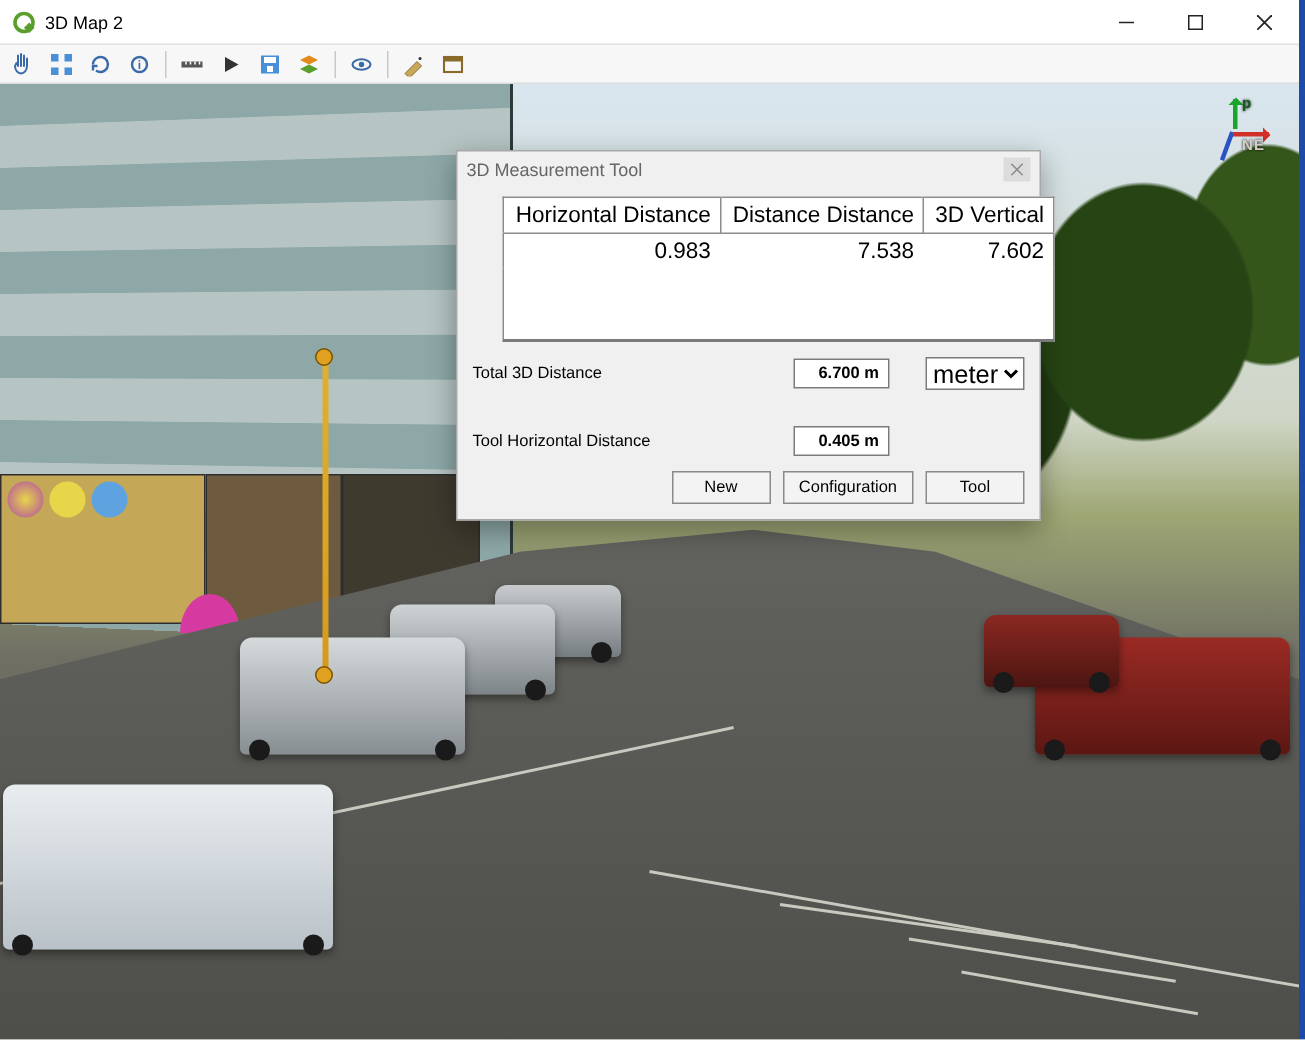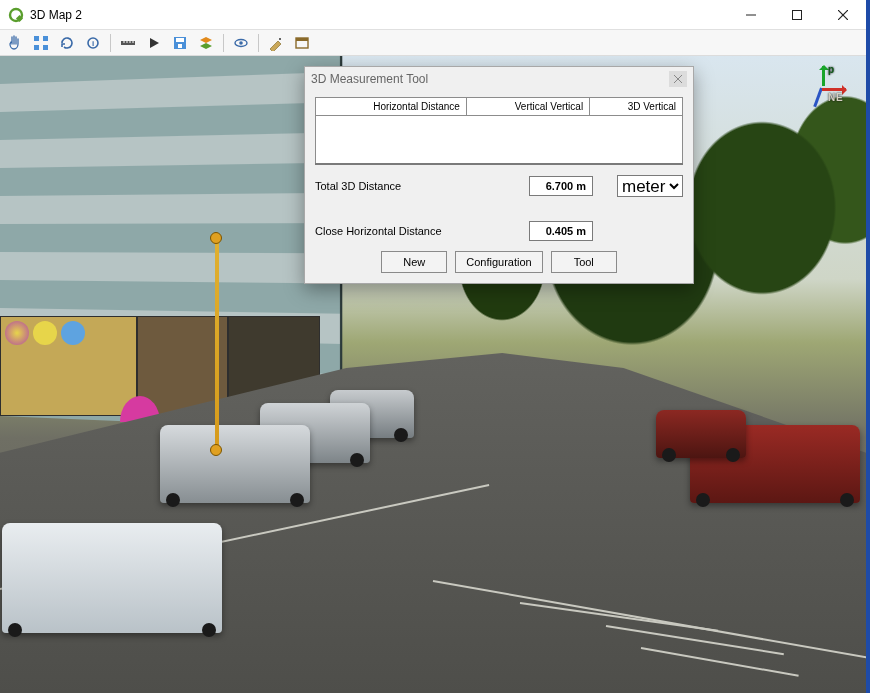"3D Measurement Tool" .dialog { top: 10px -> 44px }
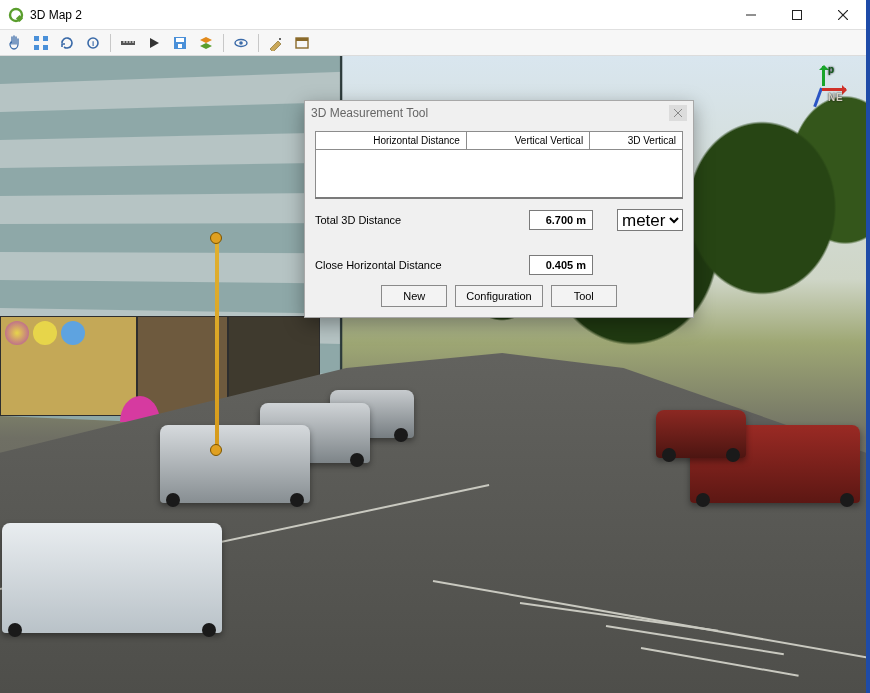"Horizontal Distance" table.meas { font-size: 10px -> 15px; margin-left: none -> 20px }
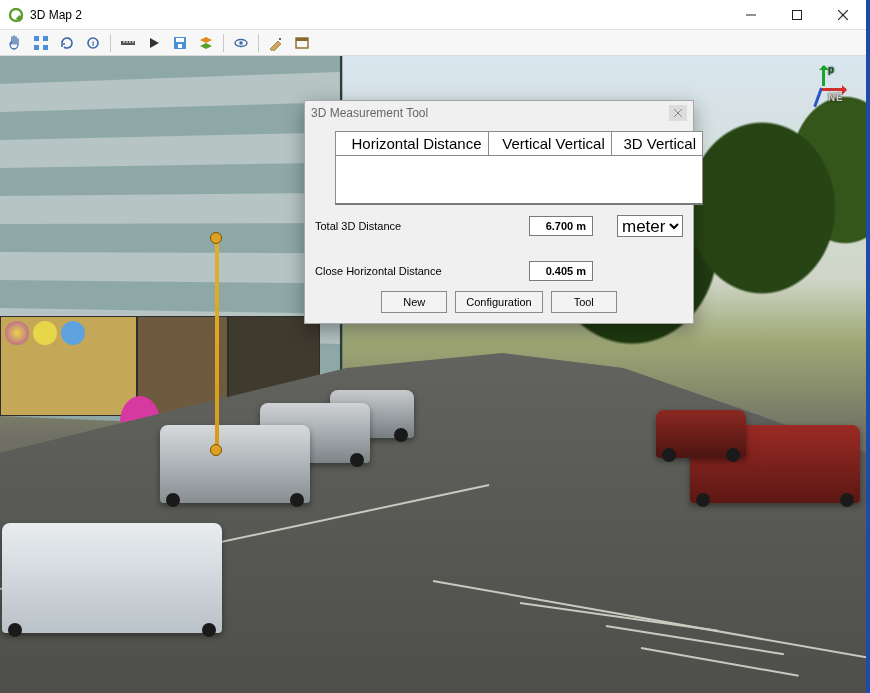"Vertical Vertical" th { text: Vertical Vertical -> Distance Distance }
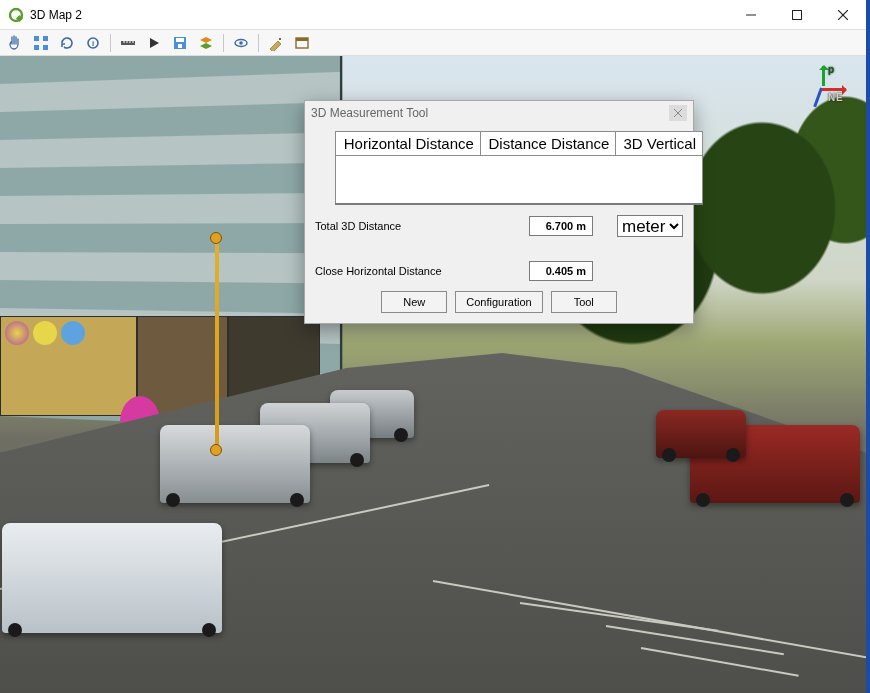"0.983" tr { html: none -> <tr> <td>0.983</td> <td>7.538</td> <td>7.602</td> </tr> }
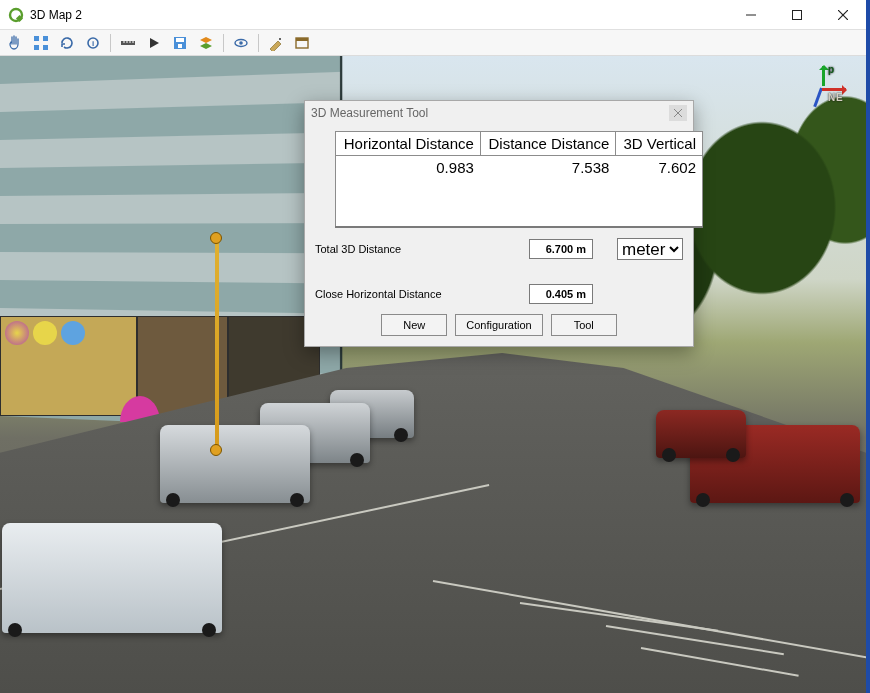"Close Horizontal Distance" label { text: Close -> Tool }
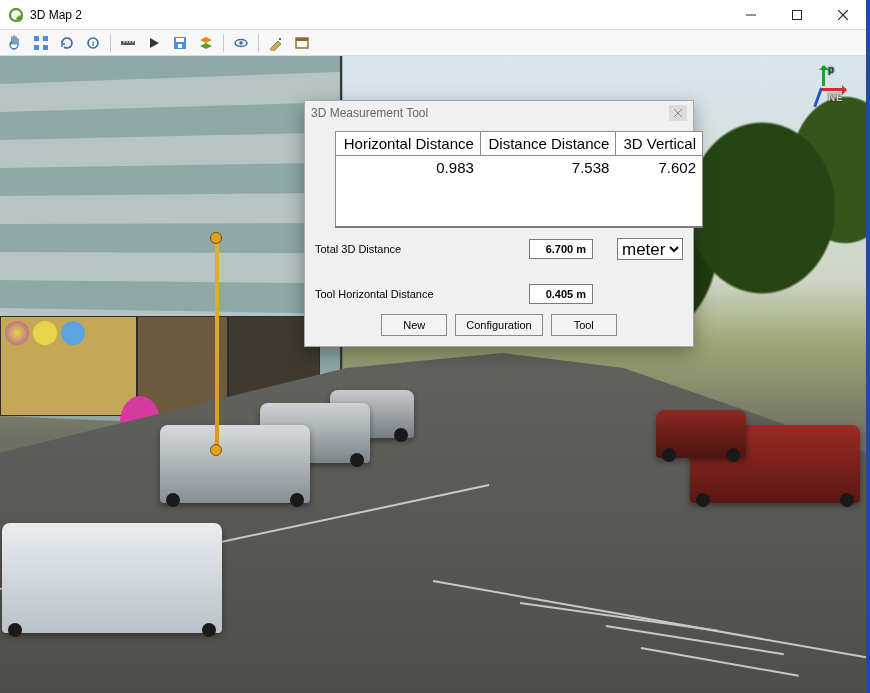"New" .dlg-buttons { justify-content: center -> flex-end }
